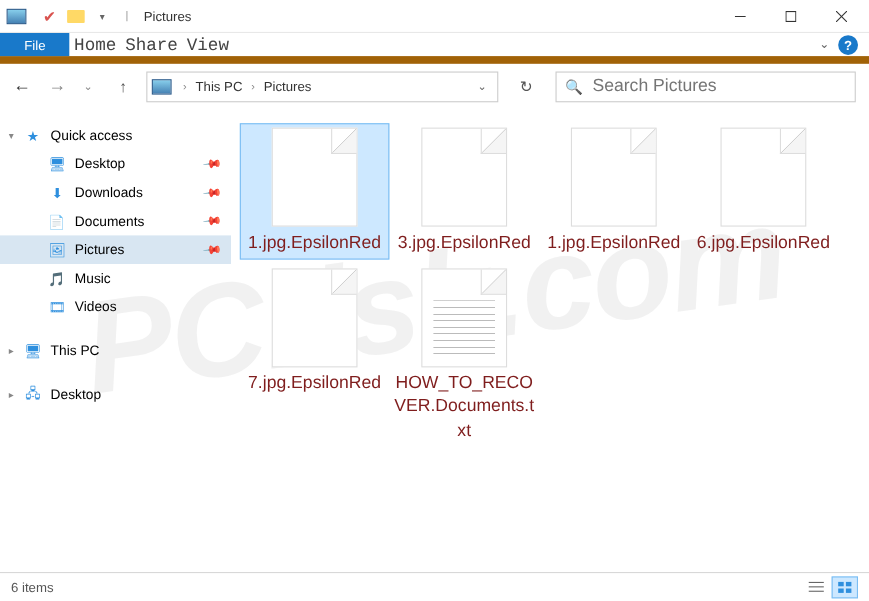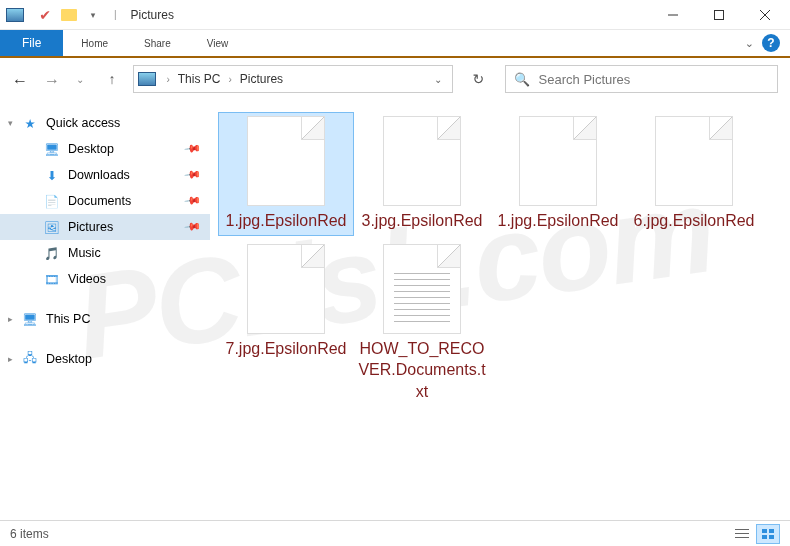"File" .ribbon { border-bottom: 2px solid #a16207 -> 7px solid #a16207 }
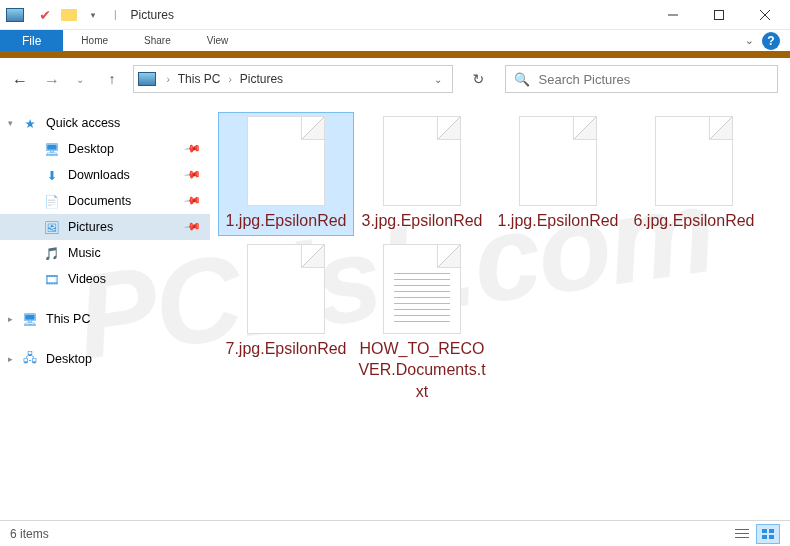"Home" .ribbon-tab { font-family: none -> Liberation Mono, monospace; font-size: 10px -> 16px; padding: 0 18px -> 0 4px }
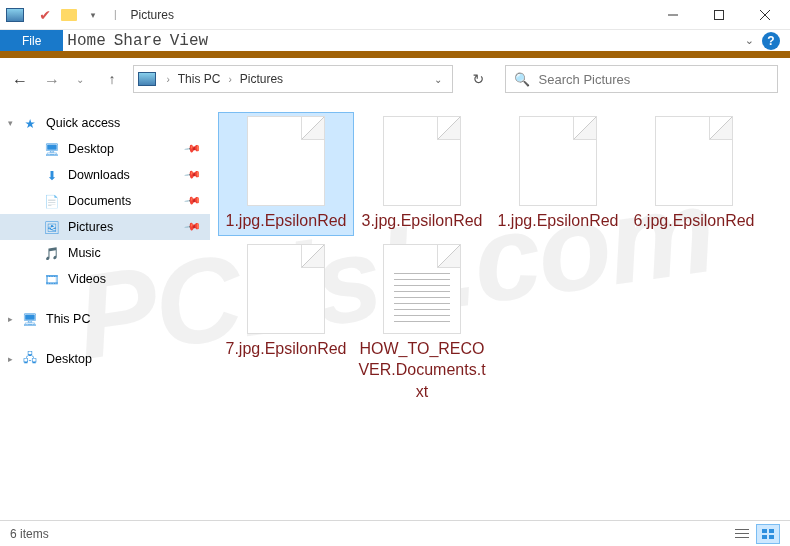"Search Pictures" .search-input { font-size: 13px -> 16px }
